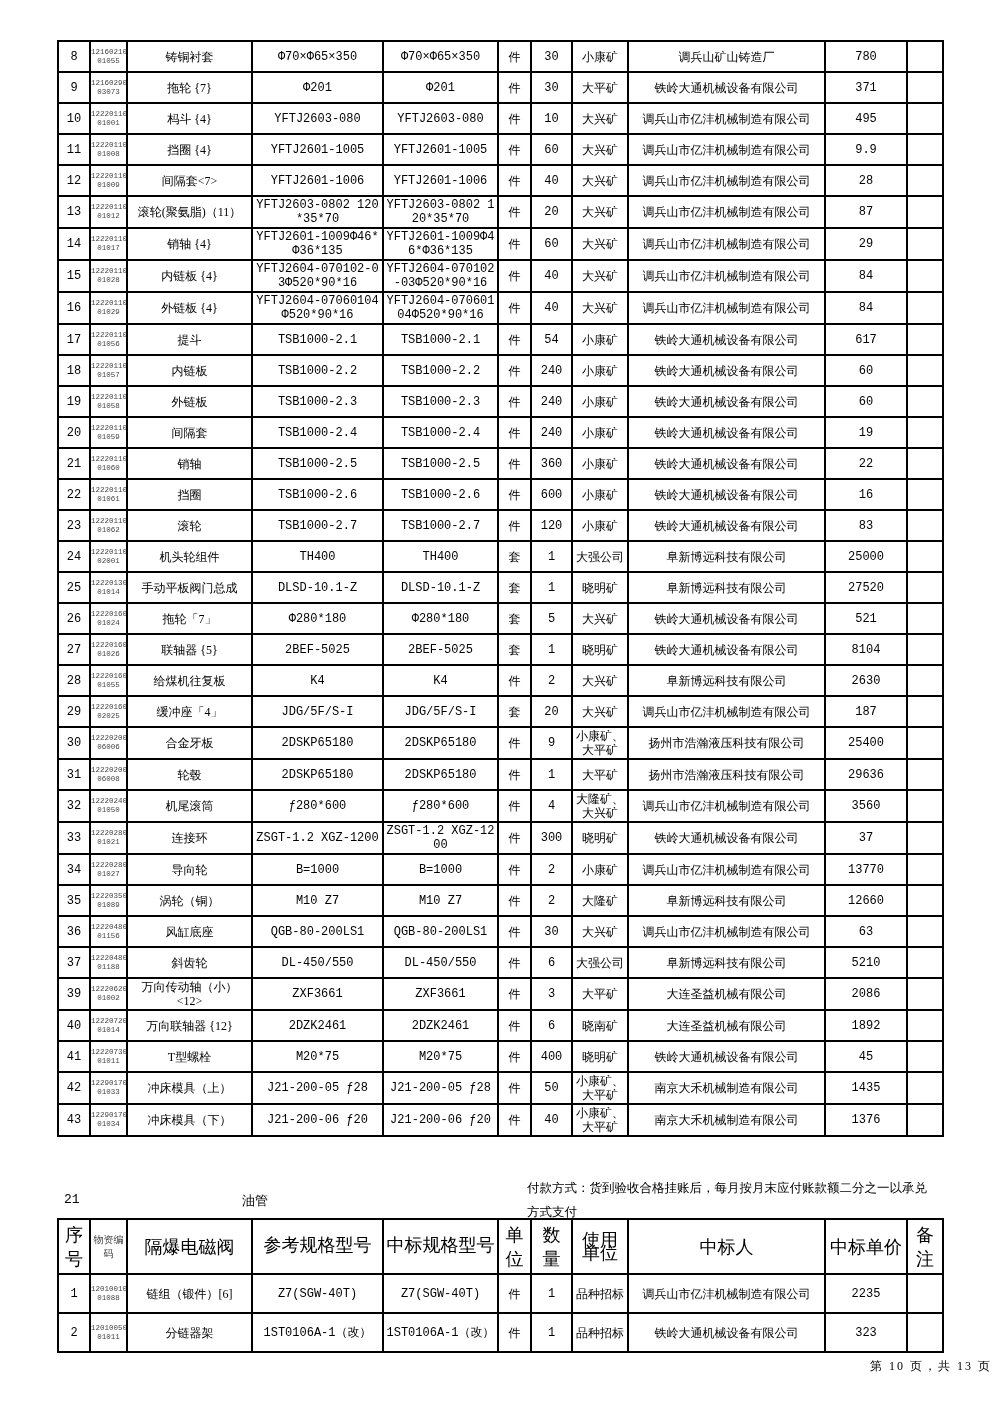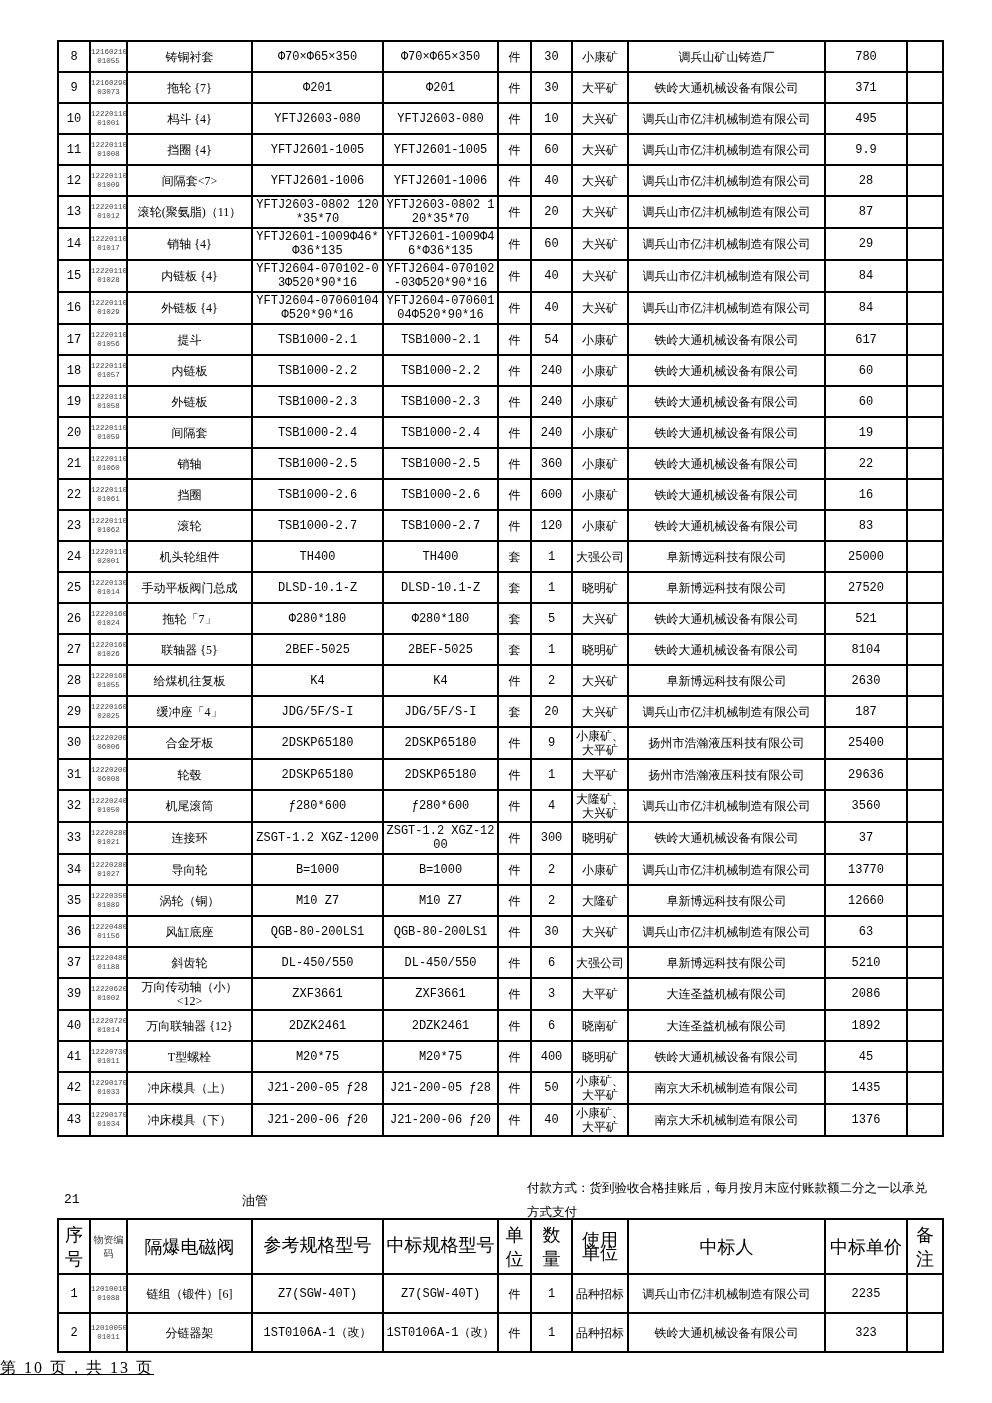"第 10 页，共 13 页" .footer { font-size: 16px -> 12px; text-align: left -> right; text-decoration: underline -> none }
